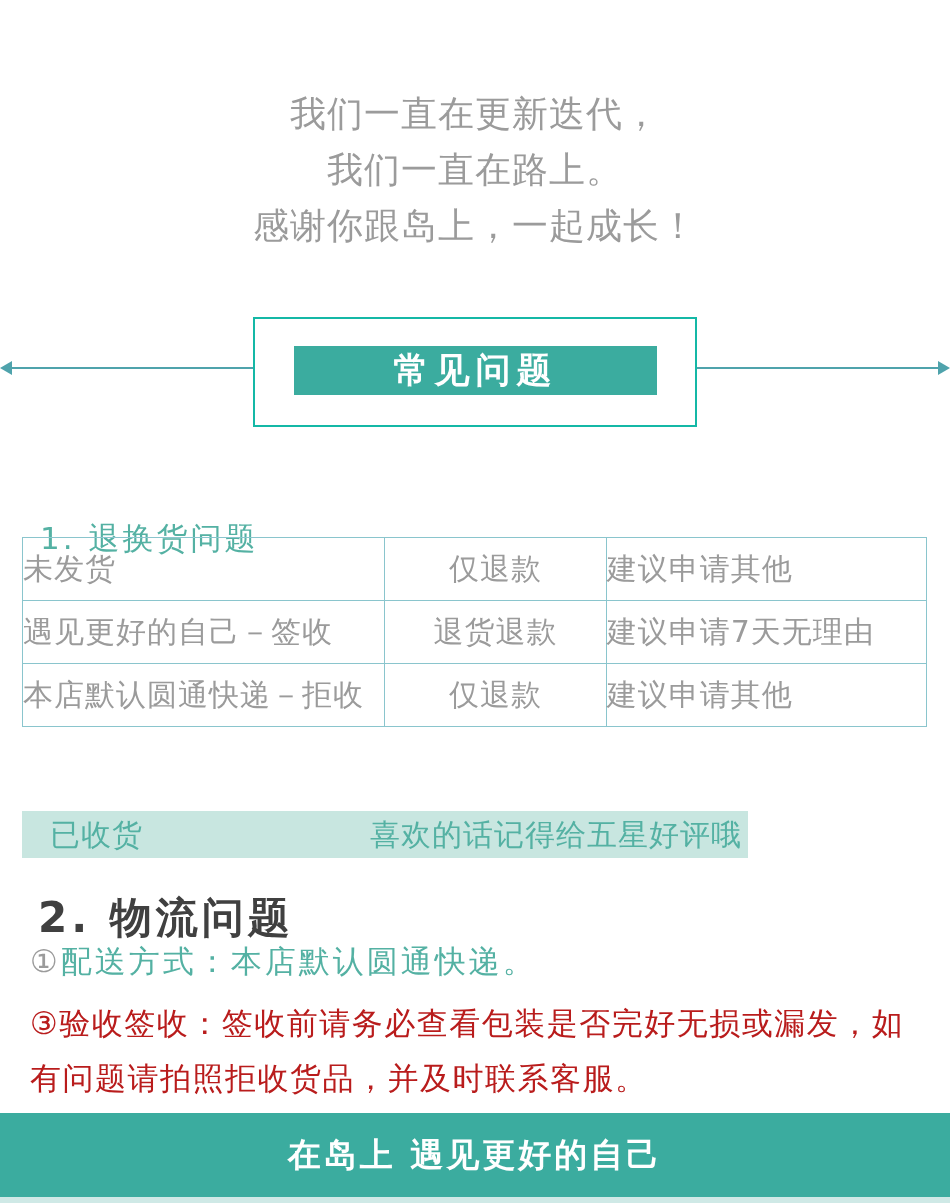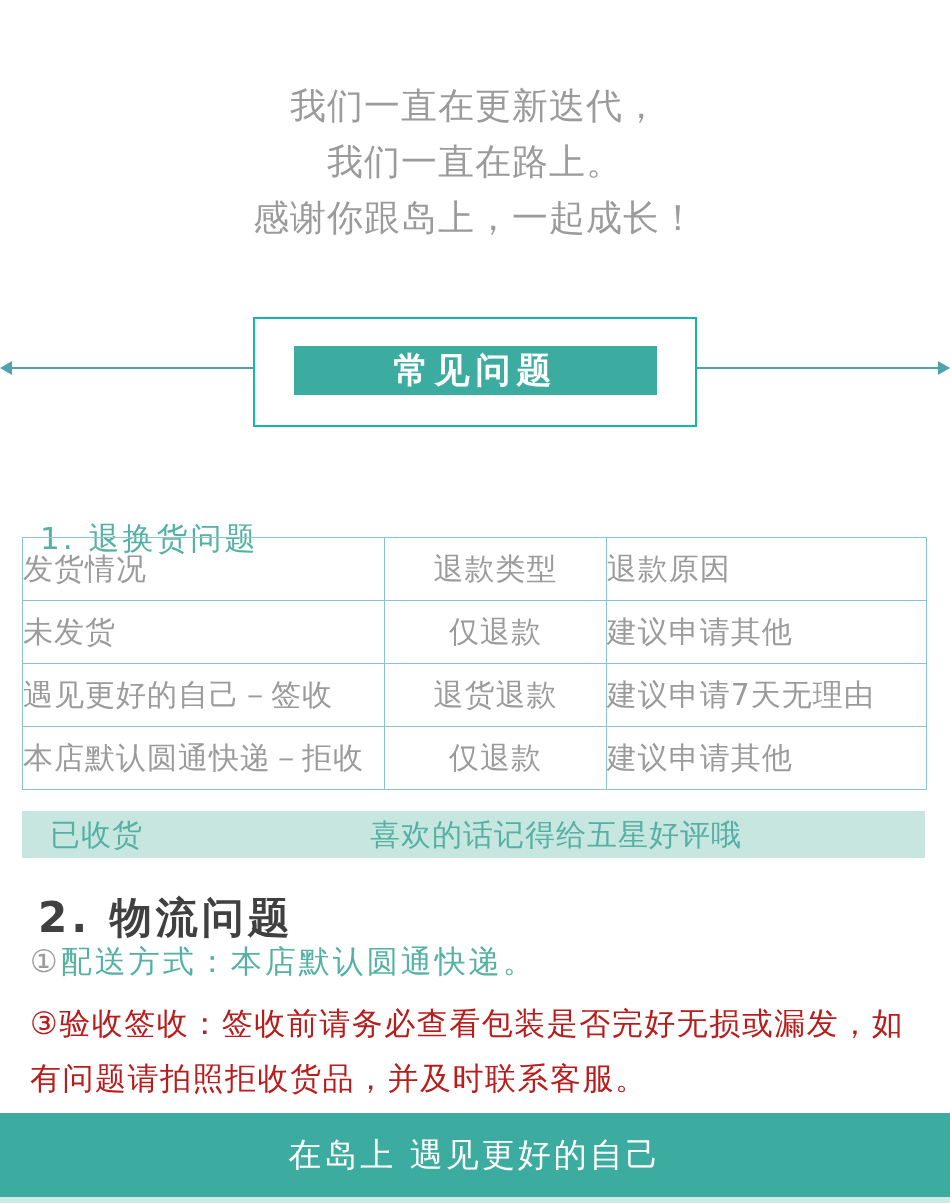"我们一直在更新迭代，" .intro { top: 78px -> 86px }
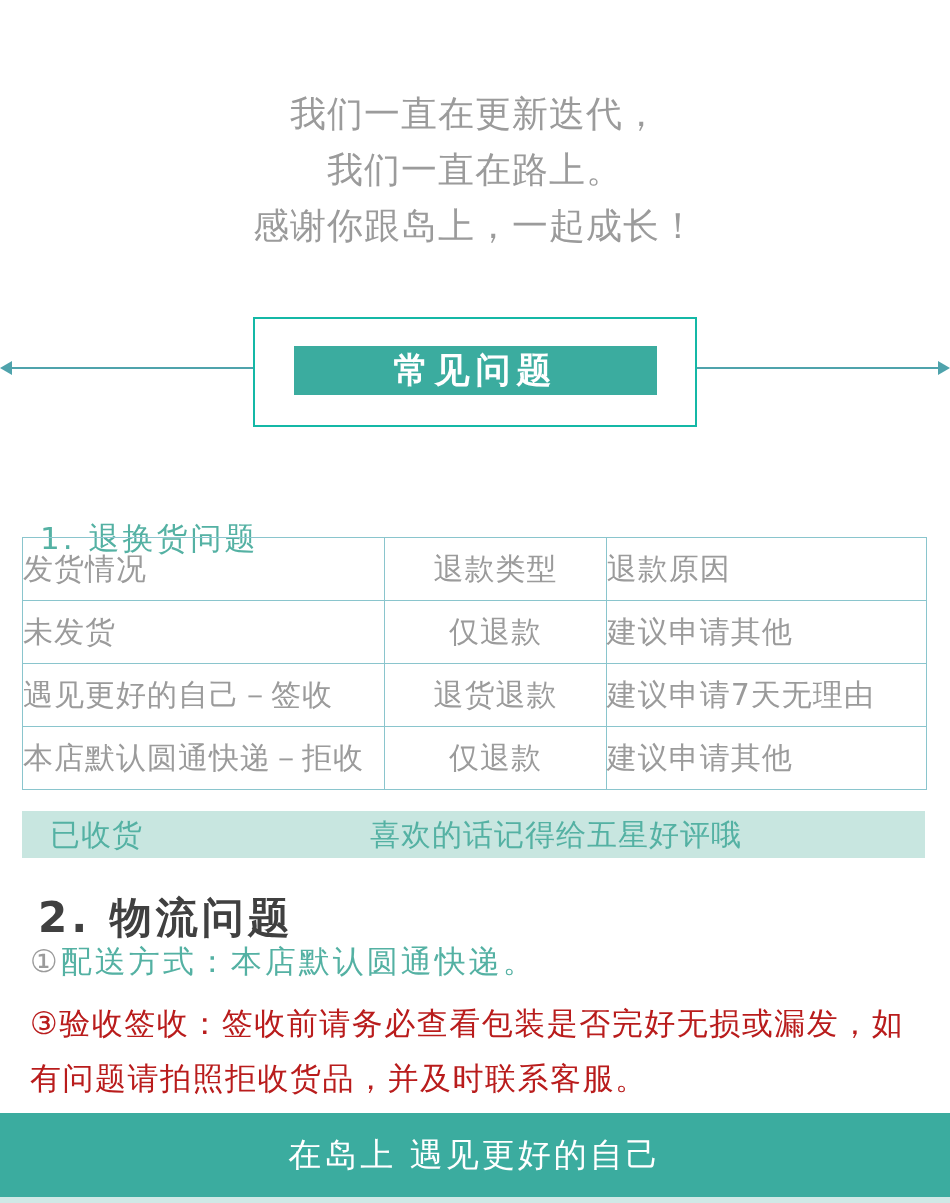"发货情况" tr { html: <tr> <td>发货情况</td> <td>退款类型</td> <td>退款原因</td> </tr> -> none }
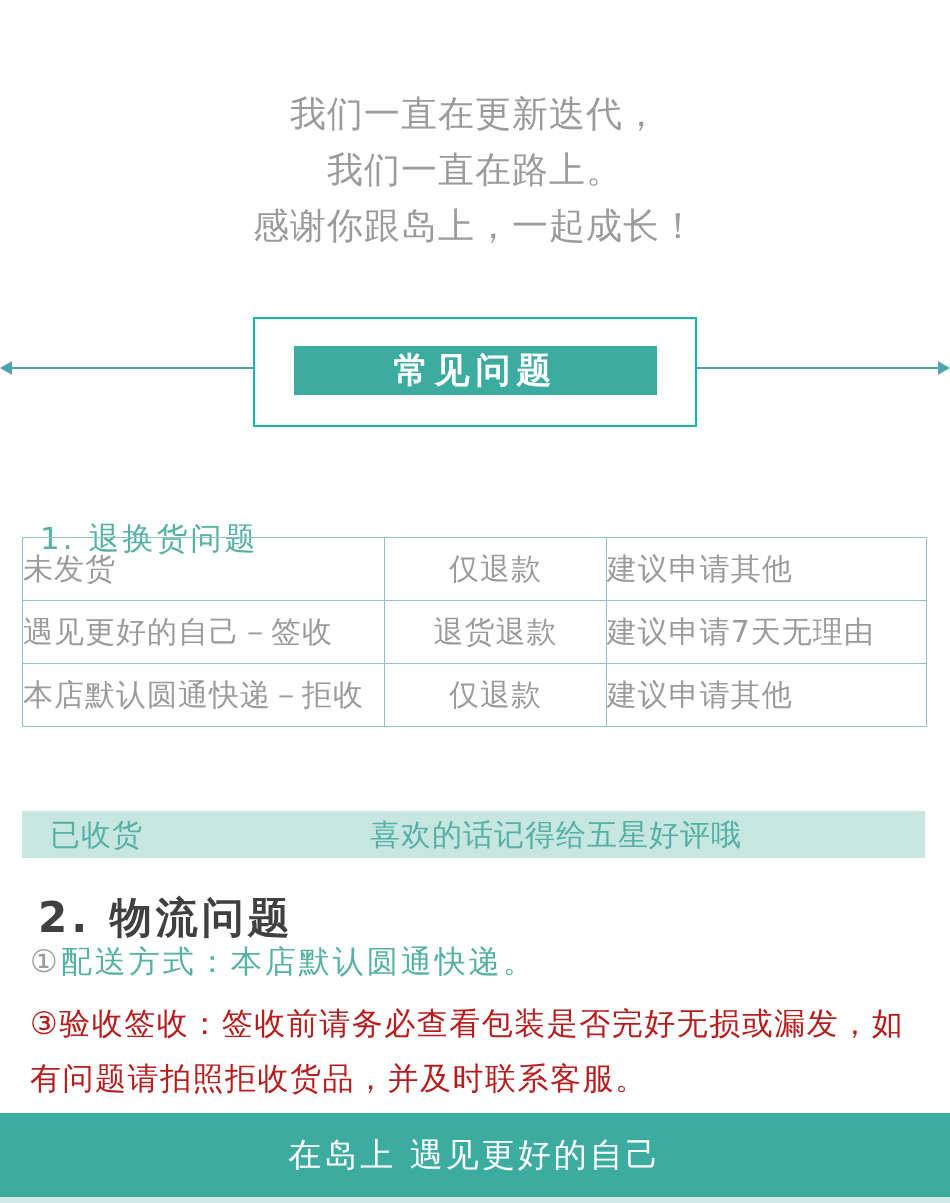"已收货" .band { width: 903px -> 726px }
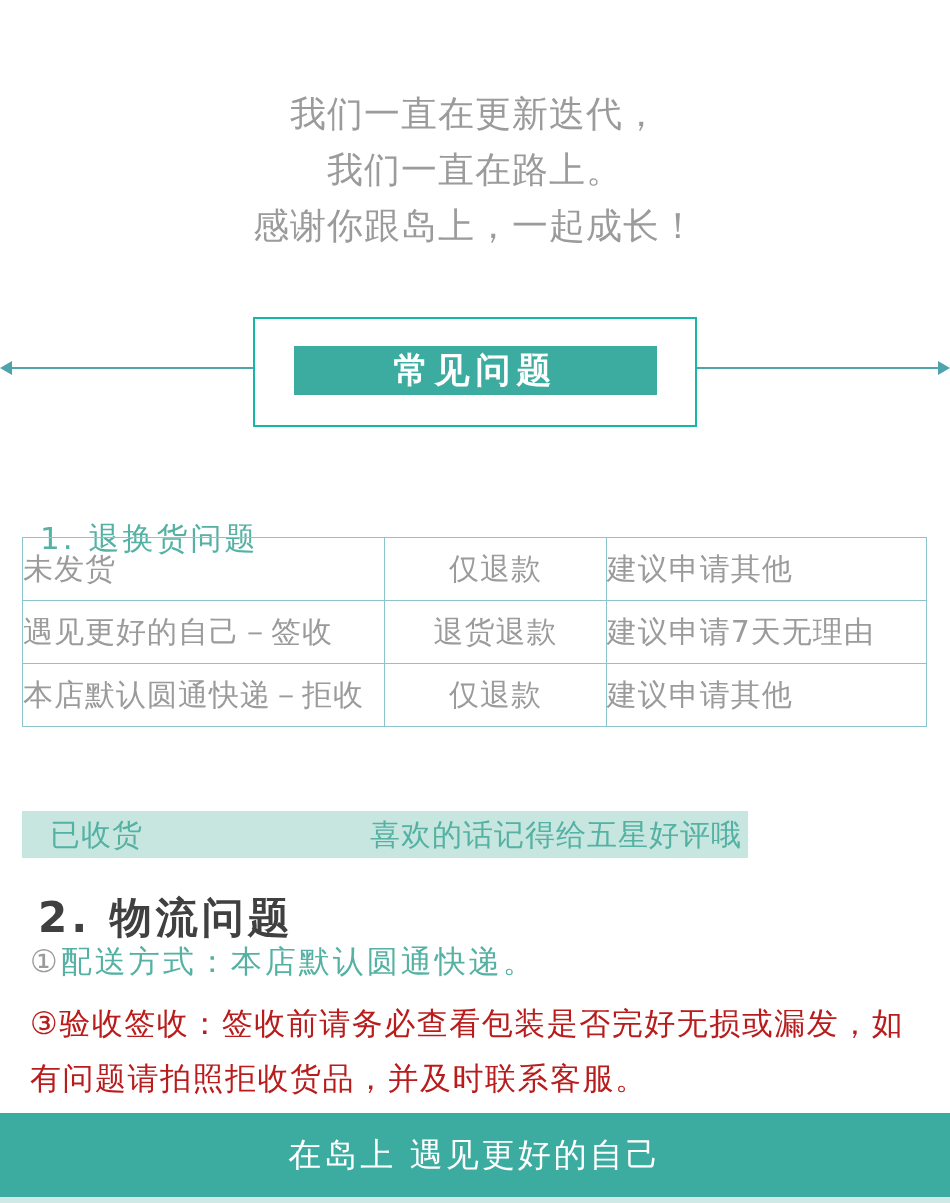"在岛上 遇见更好的自己" .footer { font-weight: none -> bold }
